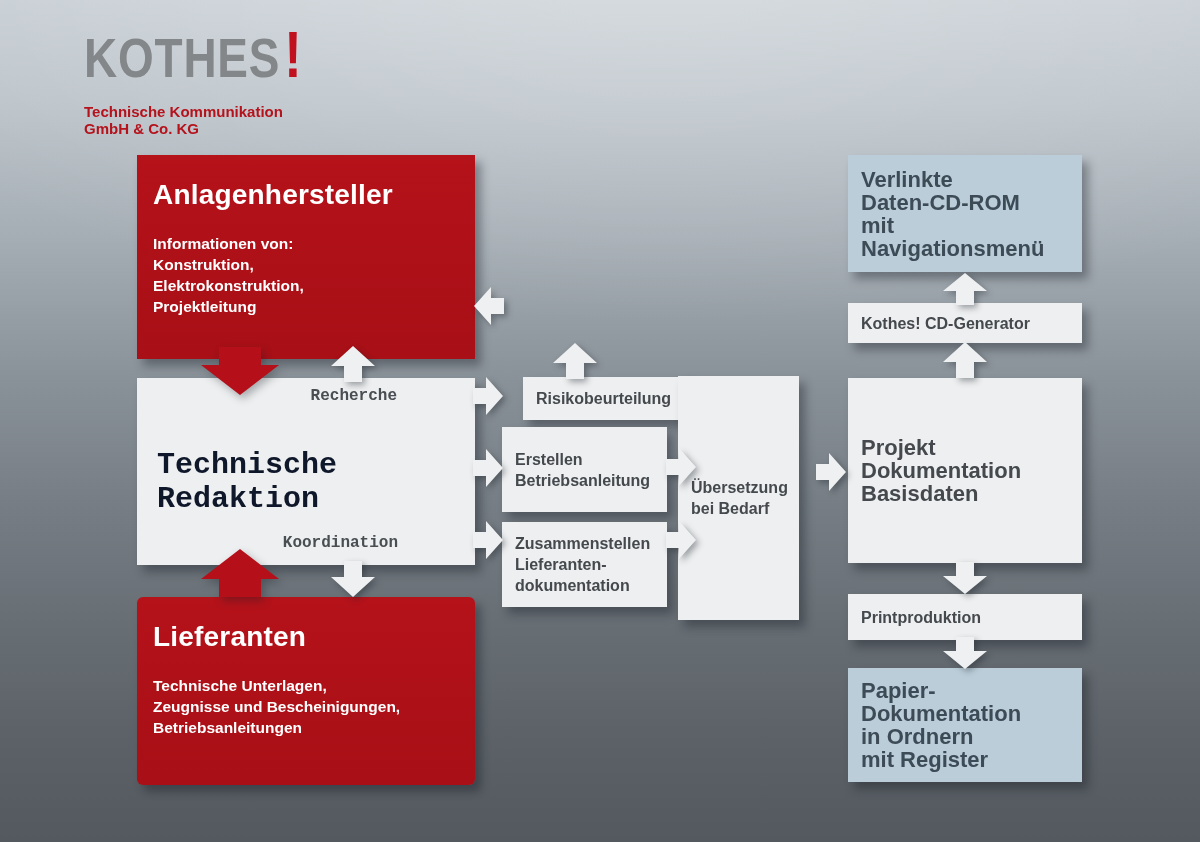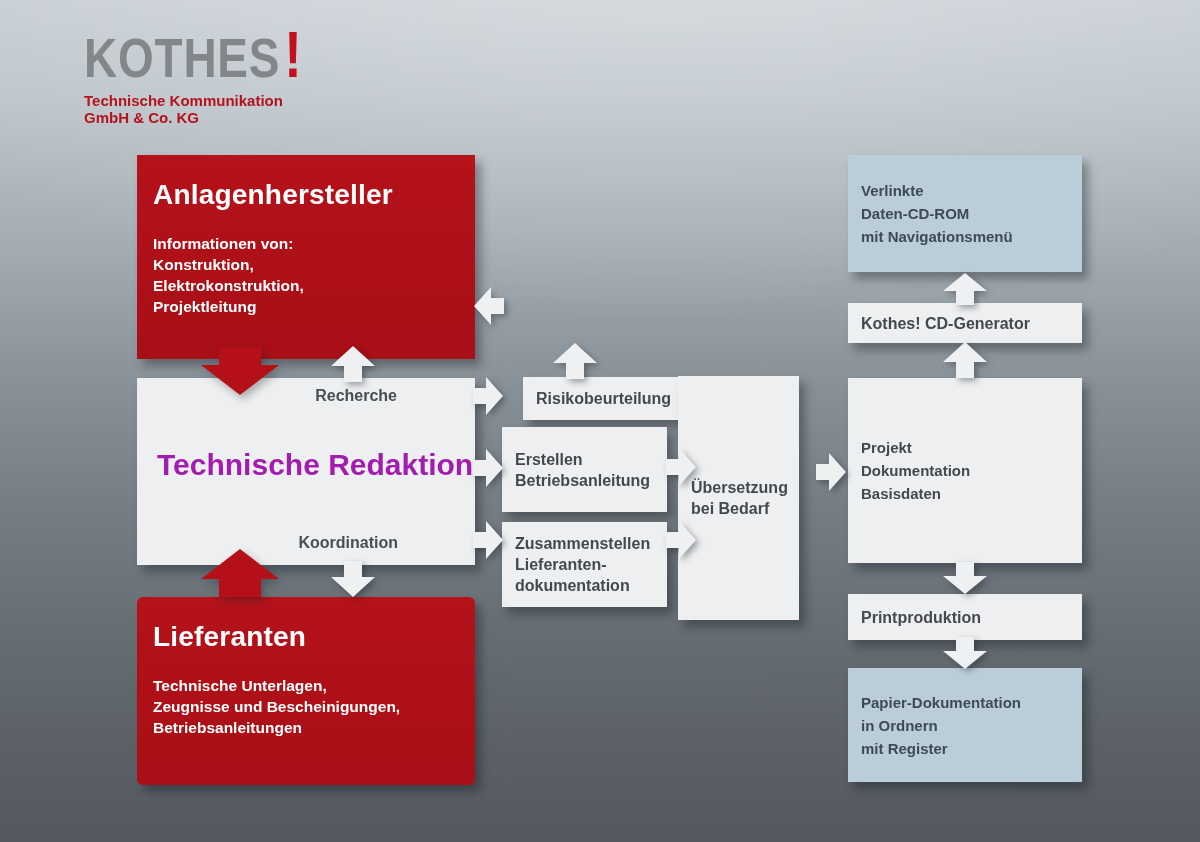"Technische Kommunikation" .logo-sub { margin-top: 5px -> 16px }
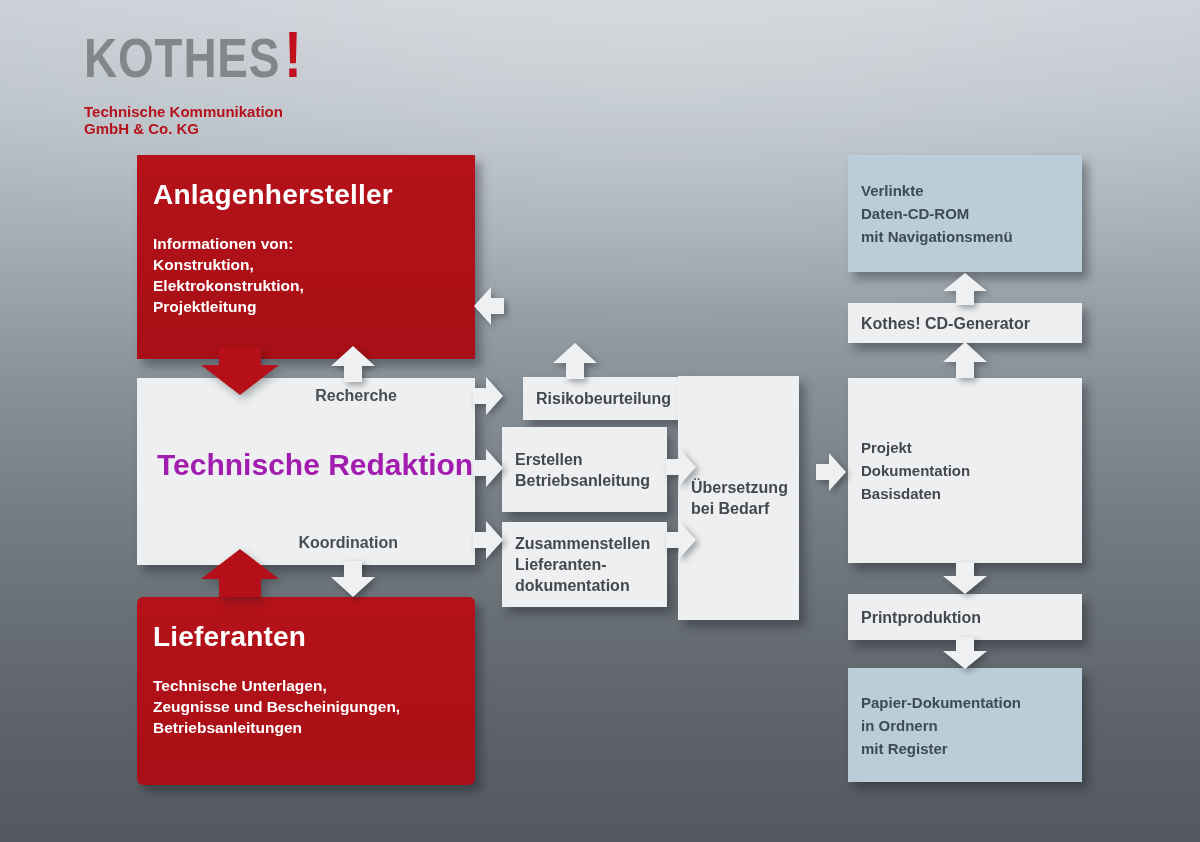"Verlinkte" .blue-txt { font-size: 15px -> 22px }
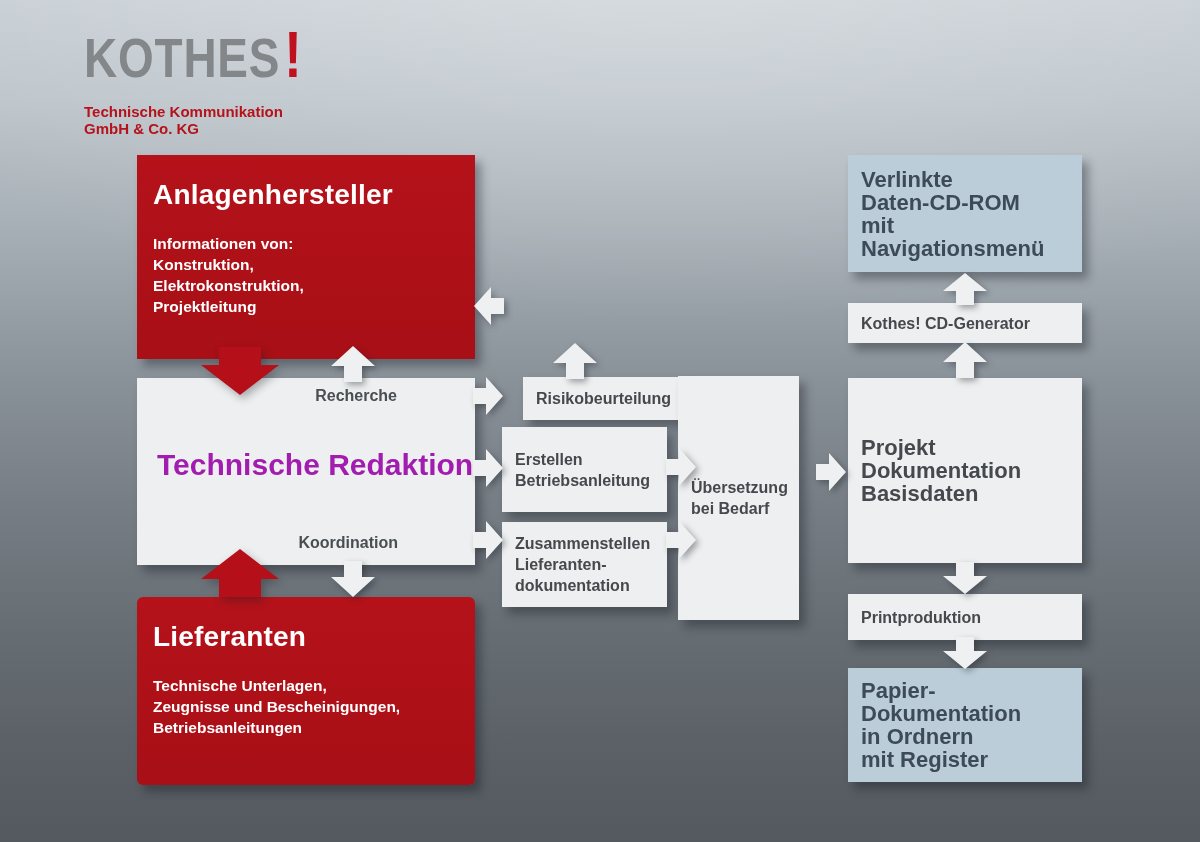"Recherche" div.node { font-family: none -> Liberation Mono, monospace }
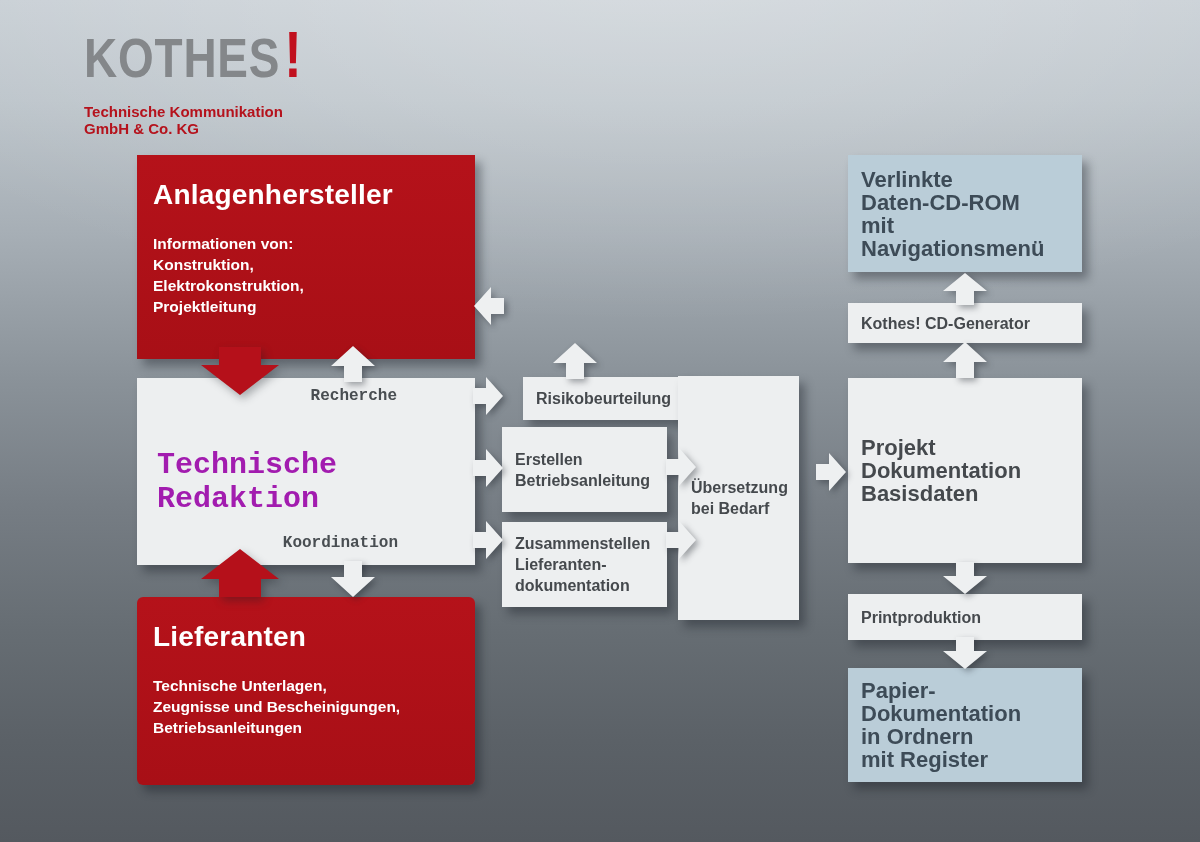"Technische Redaktion" .tr-title { color: #a21caf -> #0f172a }
